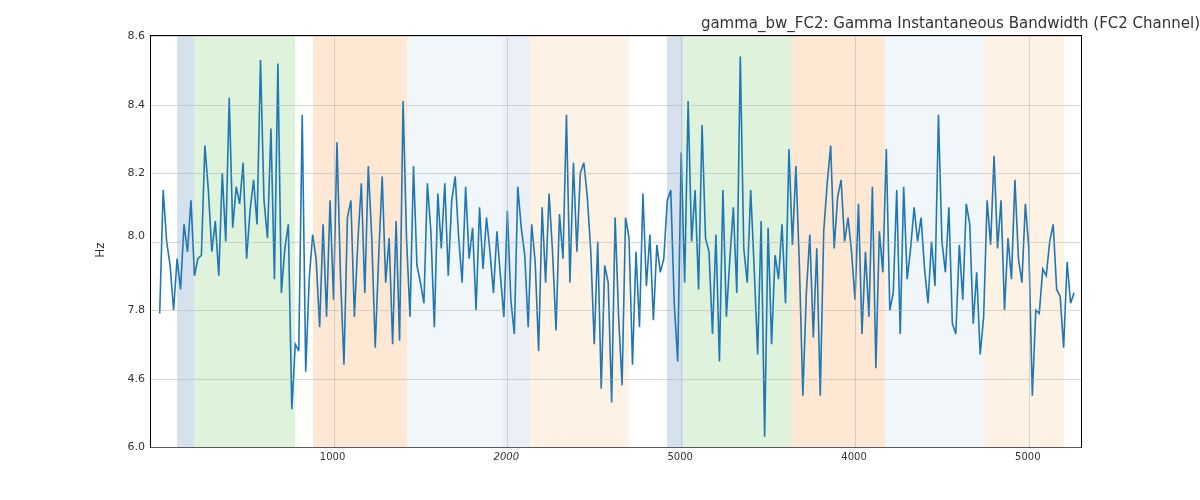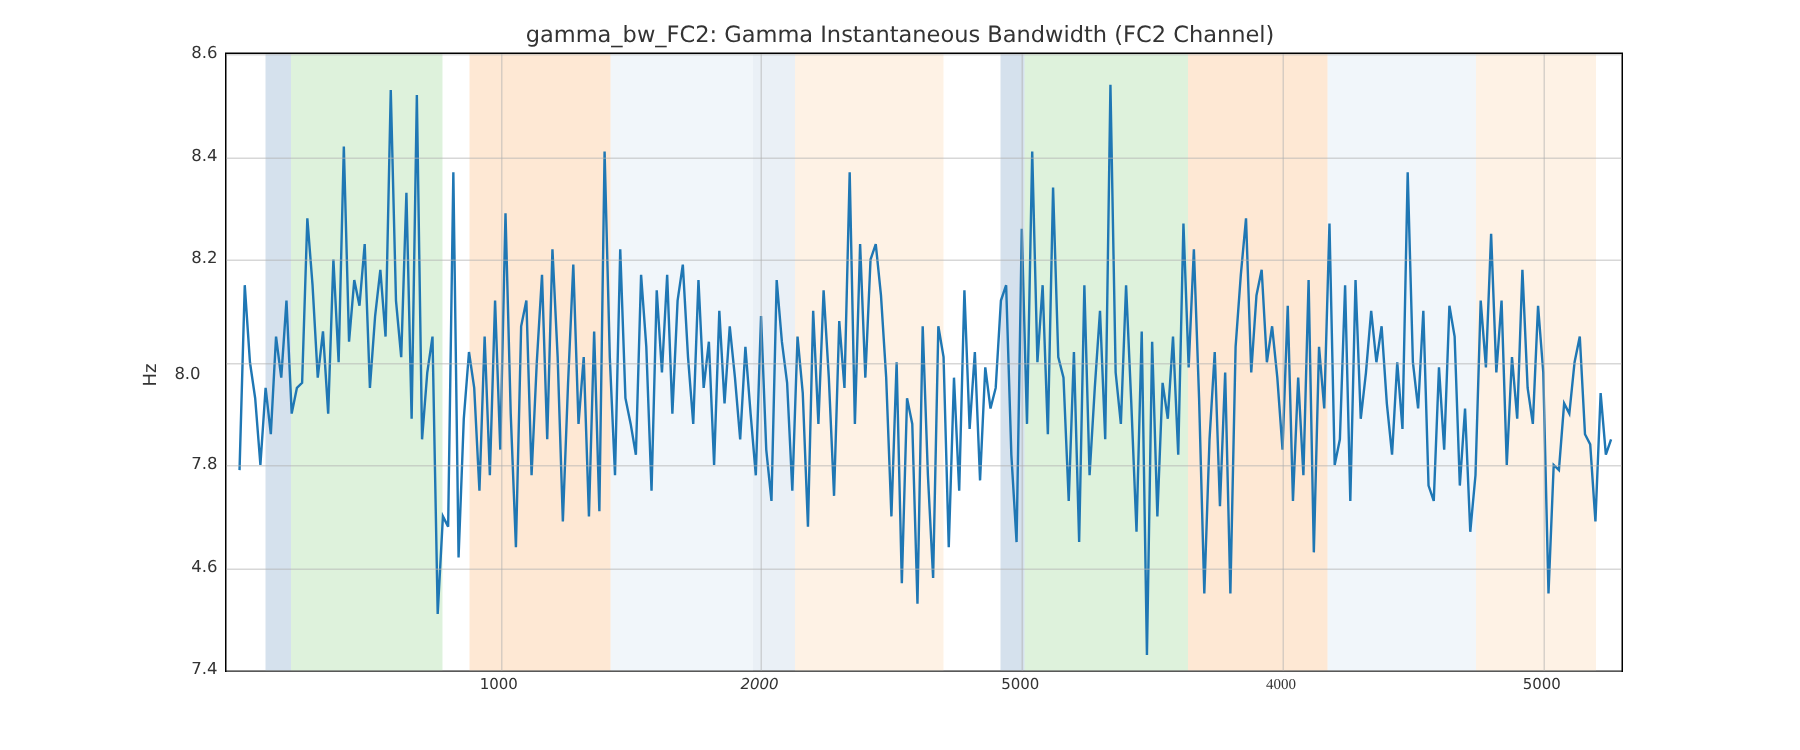"gamma_bw_FC2: Gamma Instantaneous" .title { text-align: center -> right }
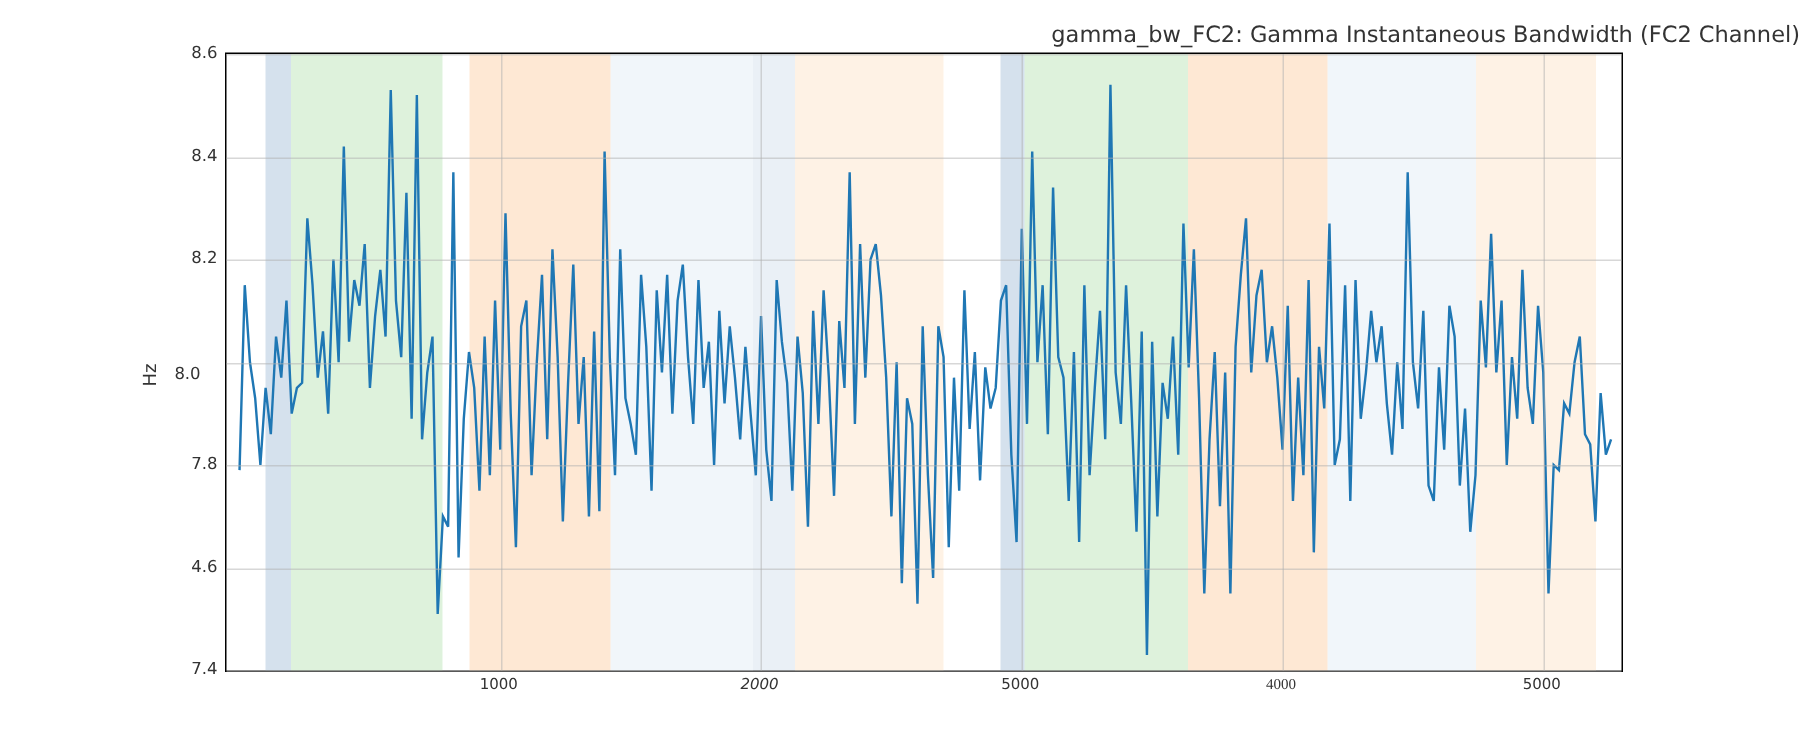"8.0" div.ytick-label { text-align: center -> none; top: 249px -> 235px }
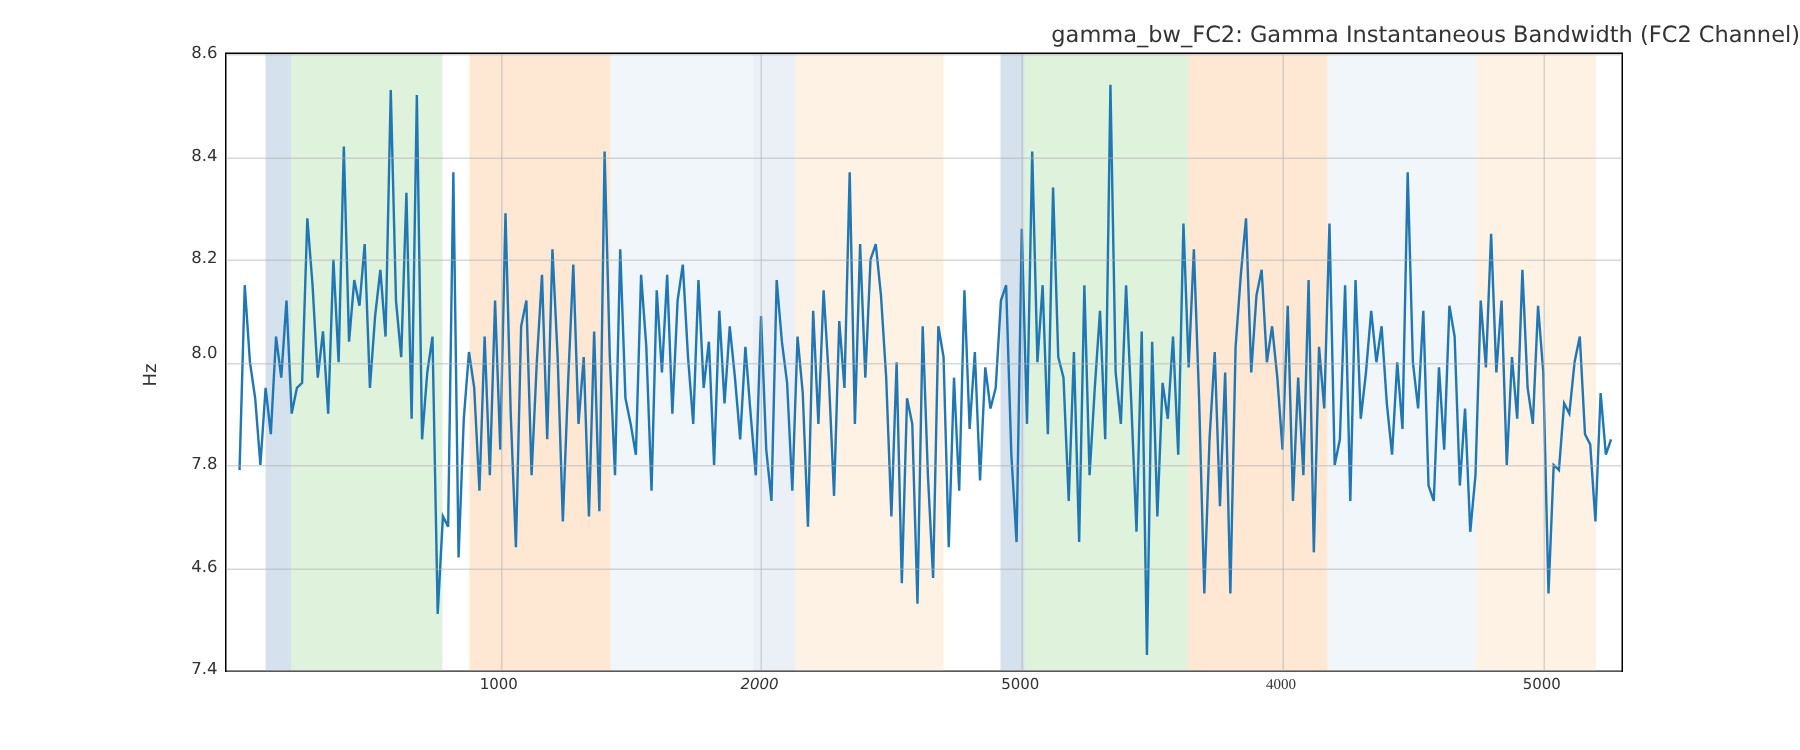"7.4" div.ytick-label { text: 7.4 -> 6.0 }
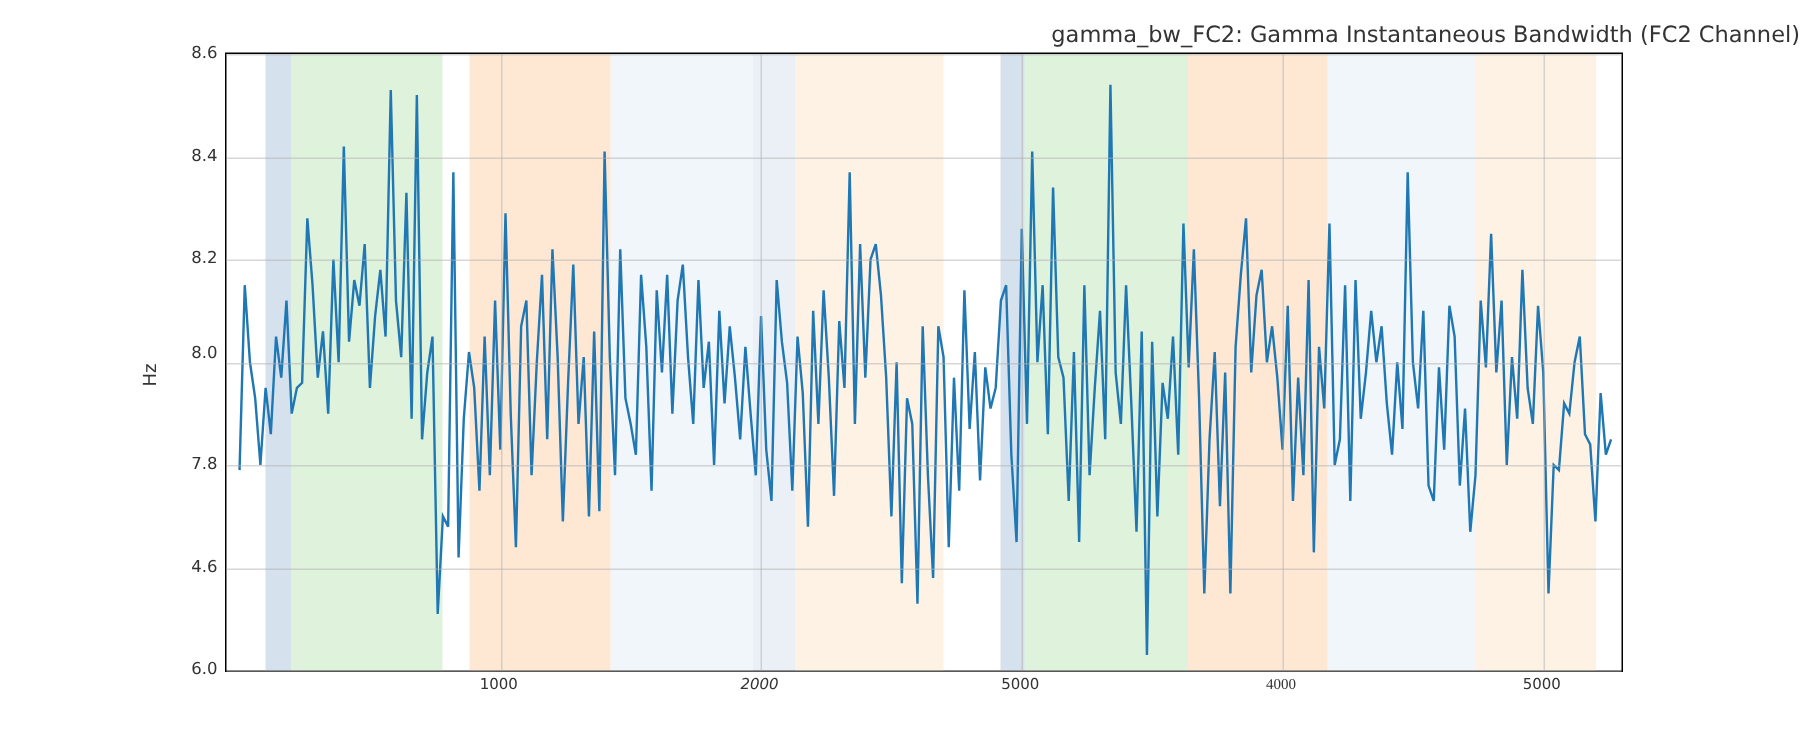"4000" div.xtick-label { font-family: Liberation Serif, serif -> none }
